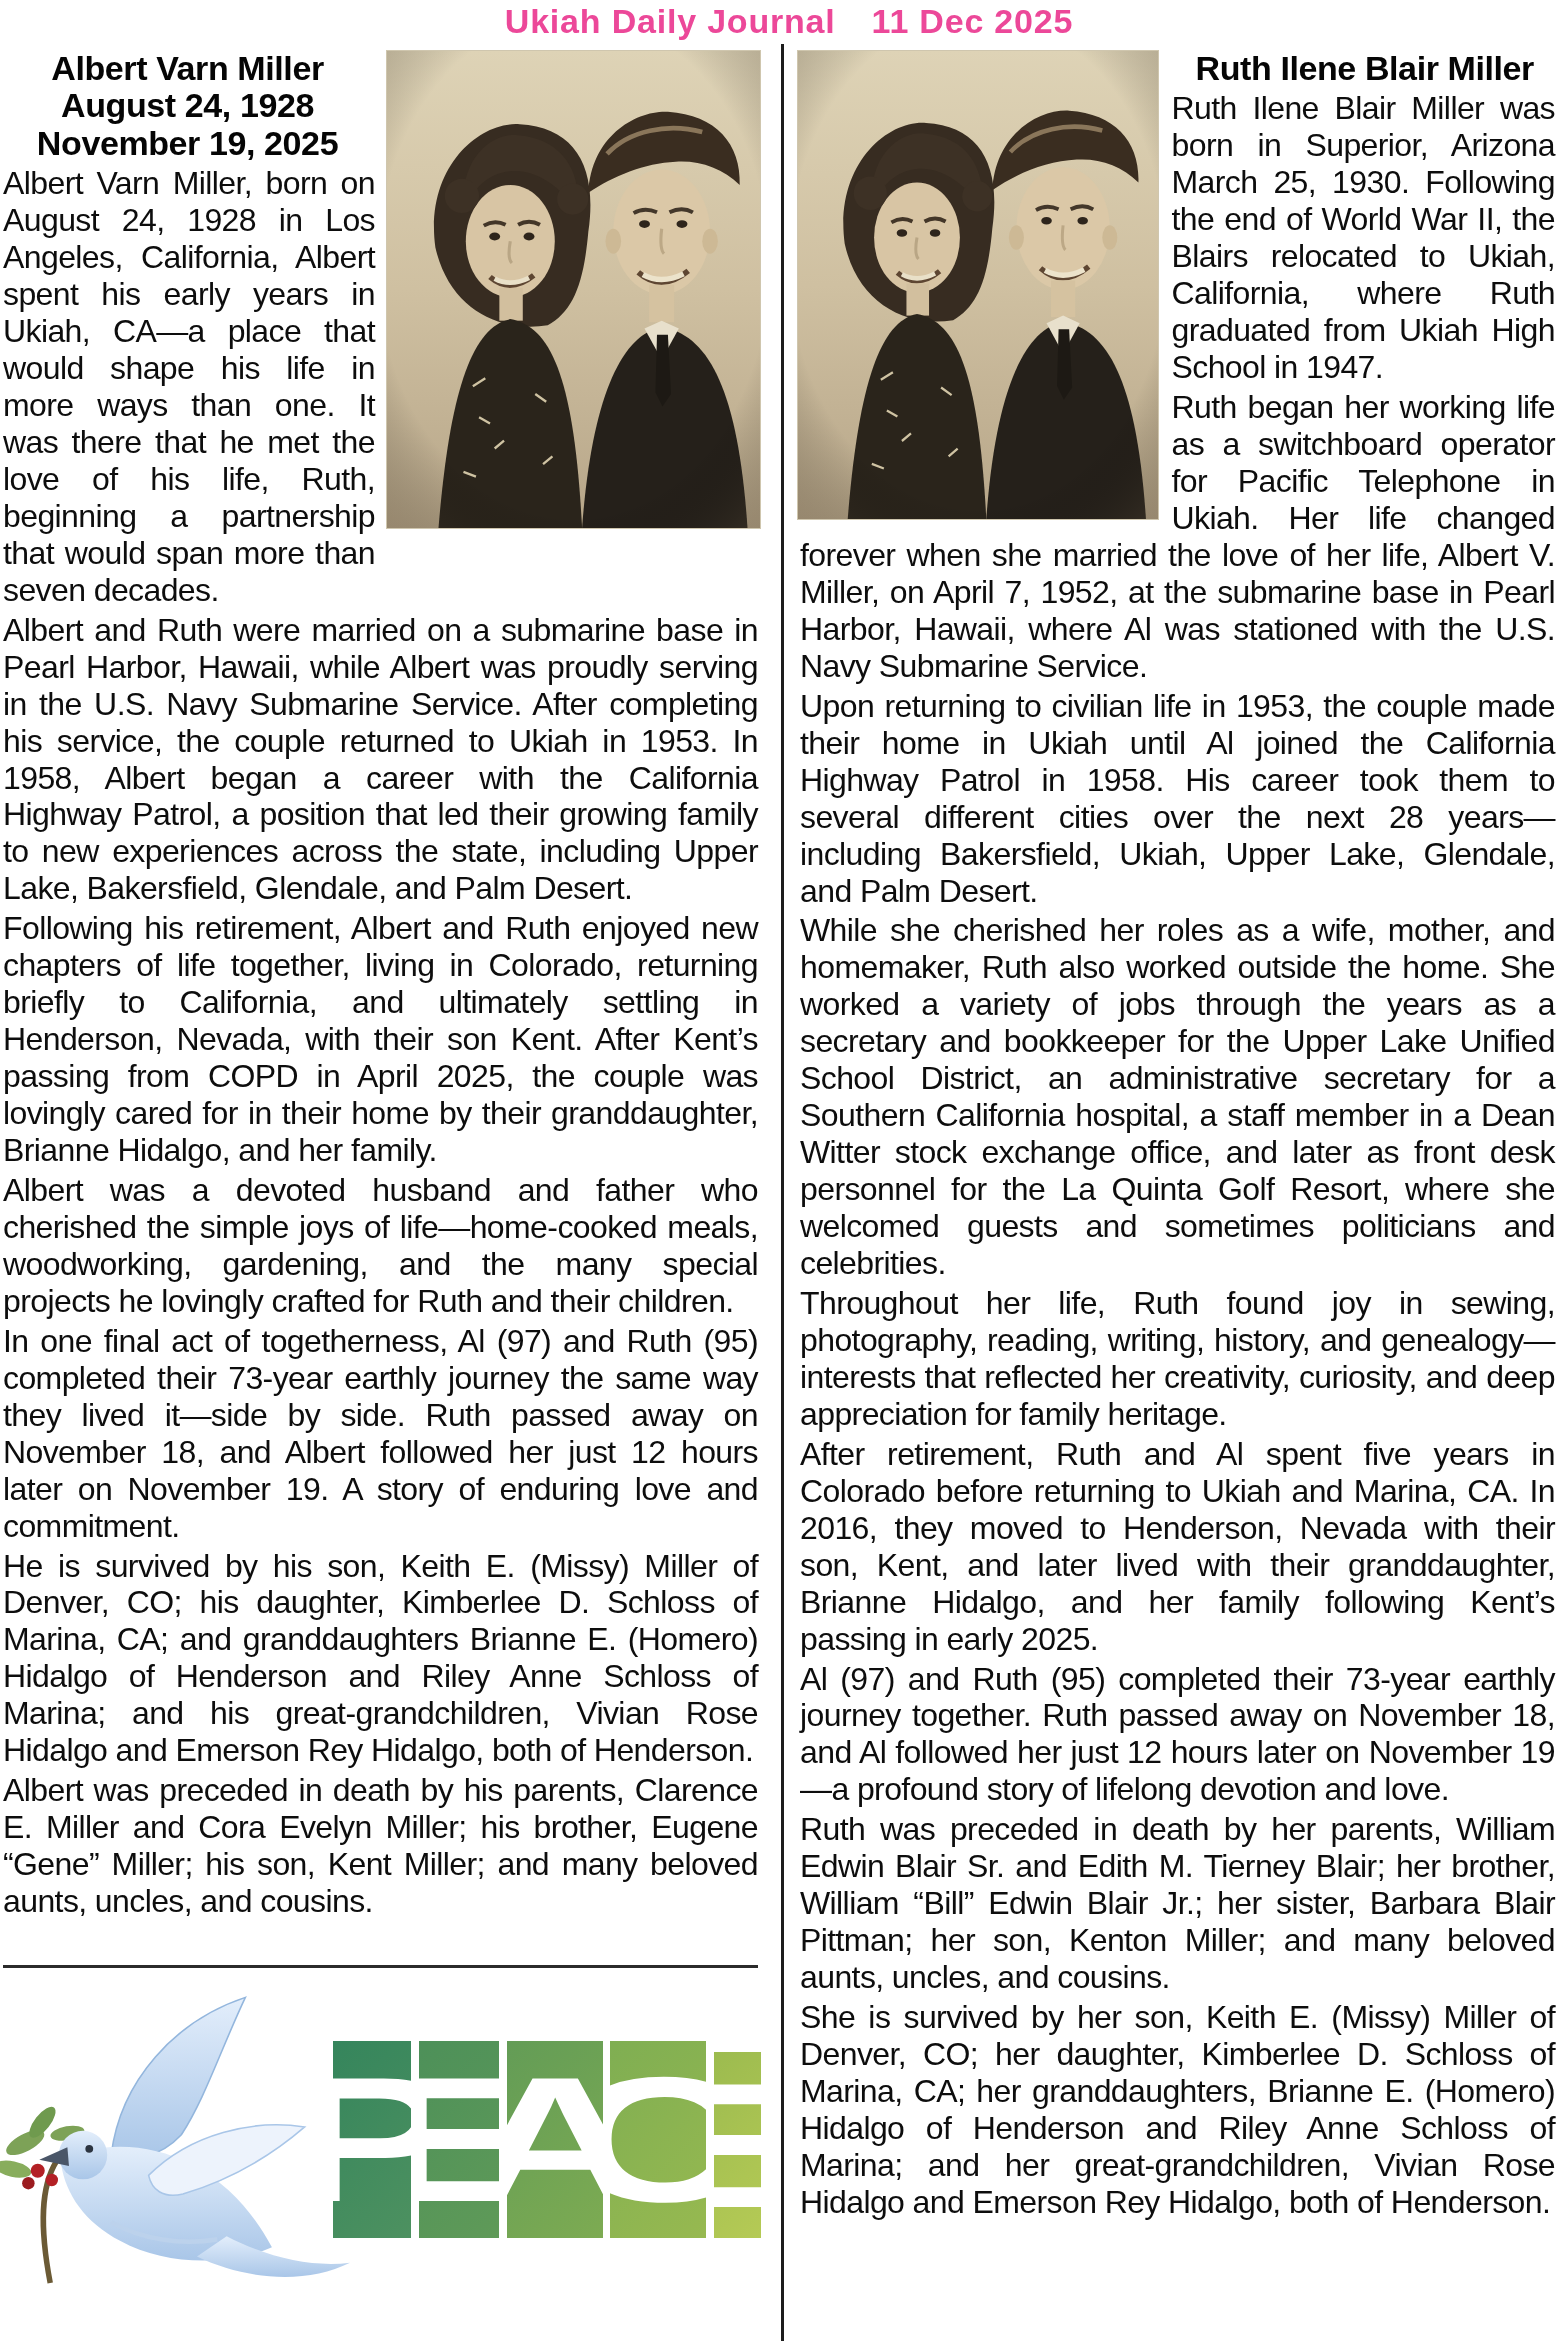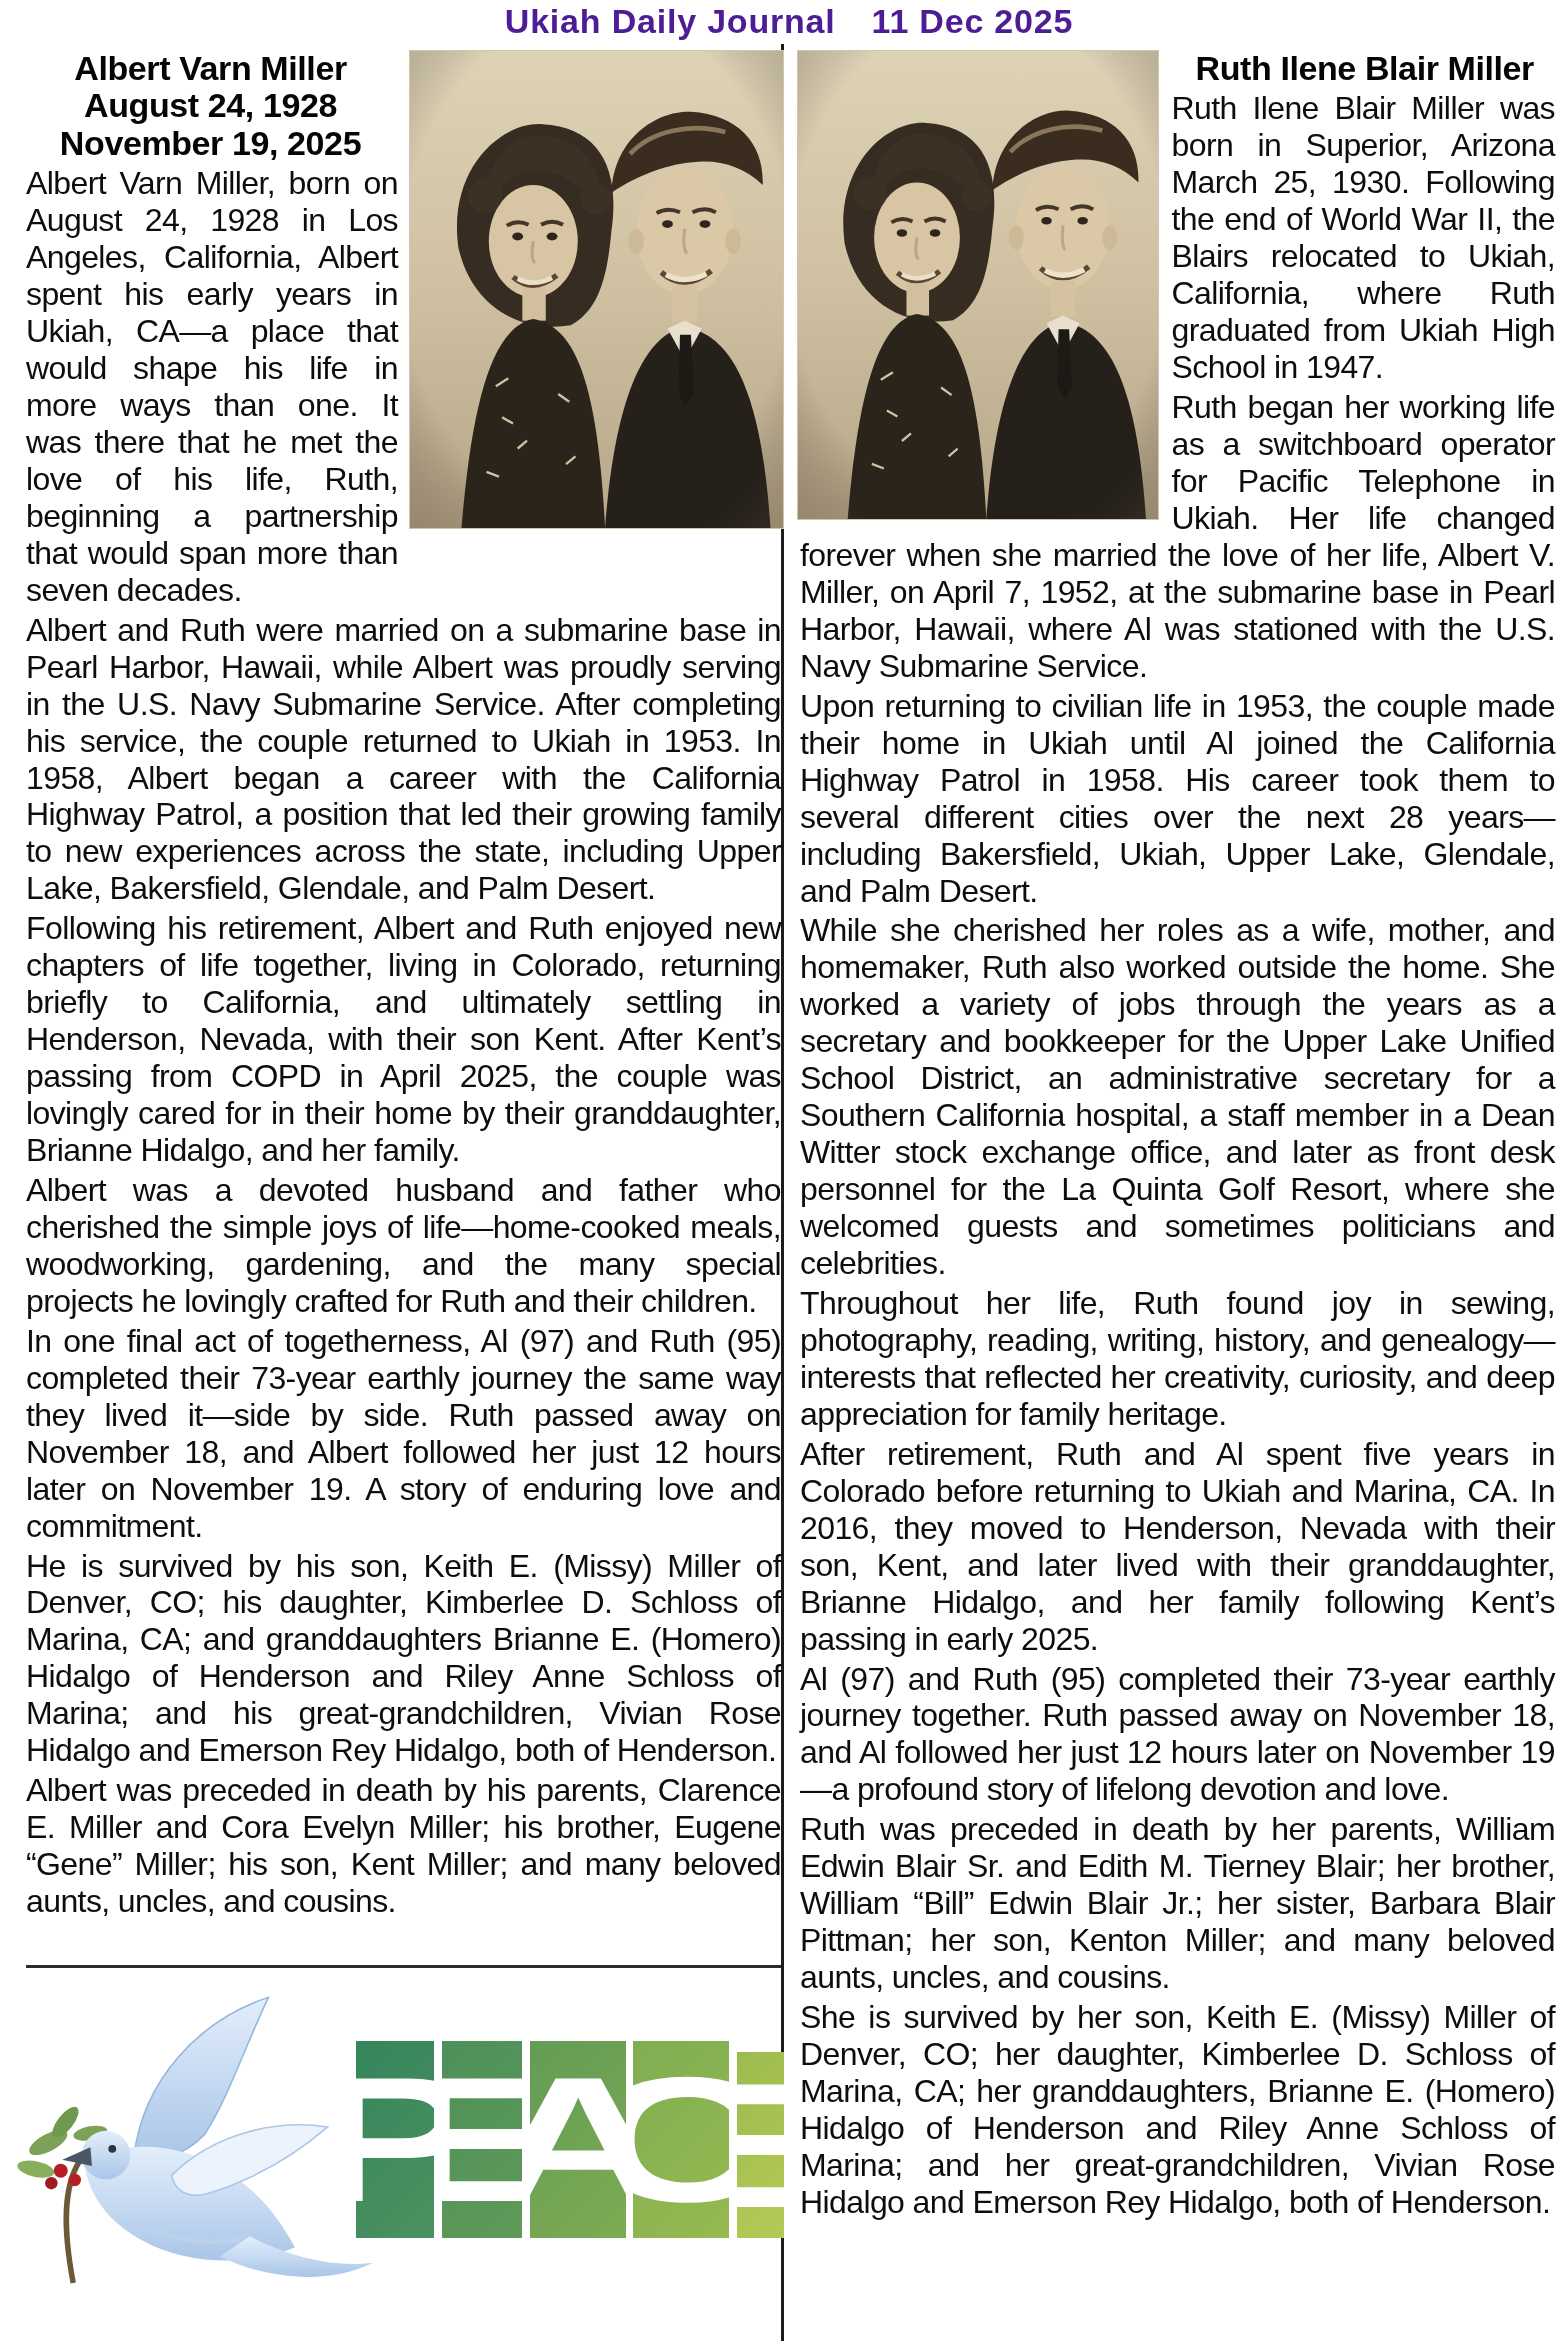"Ukiah Daily Journal 11 Dec" .masthead { color: #4c1d95 -> #ec4899 }
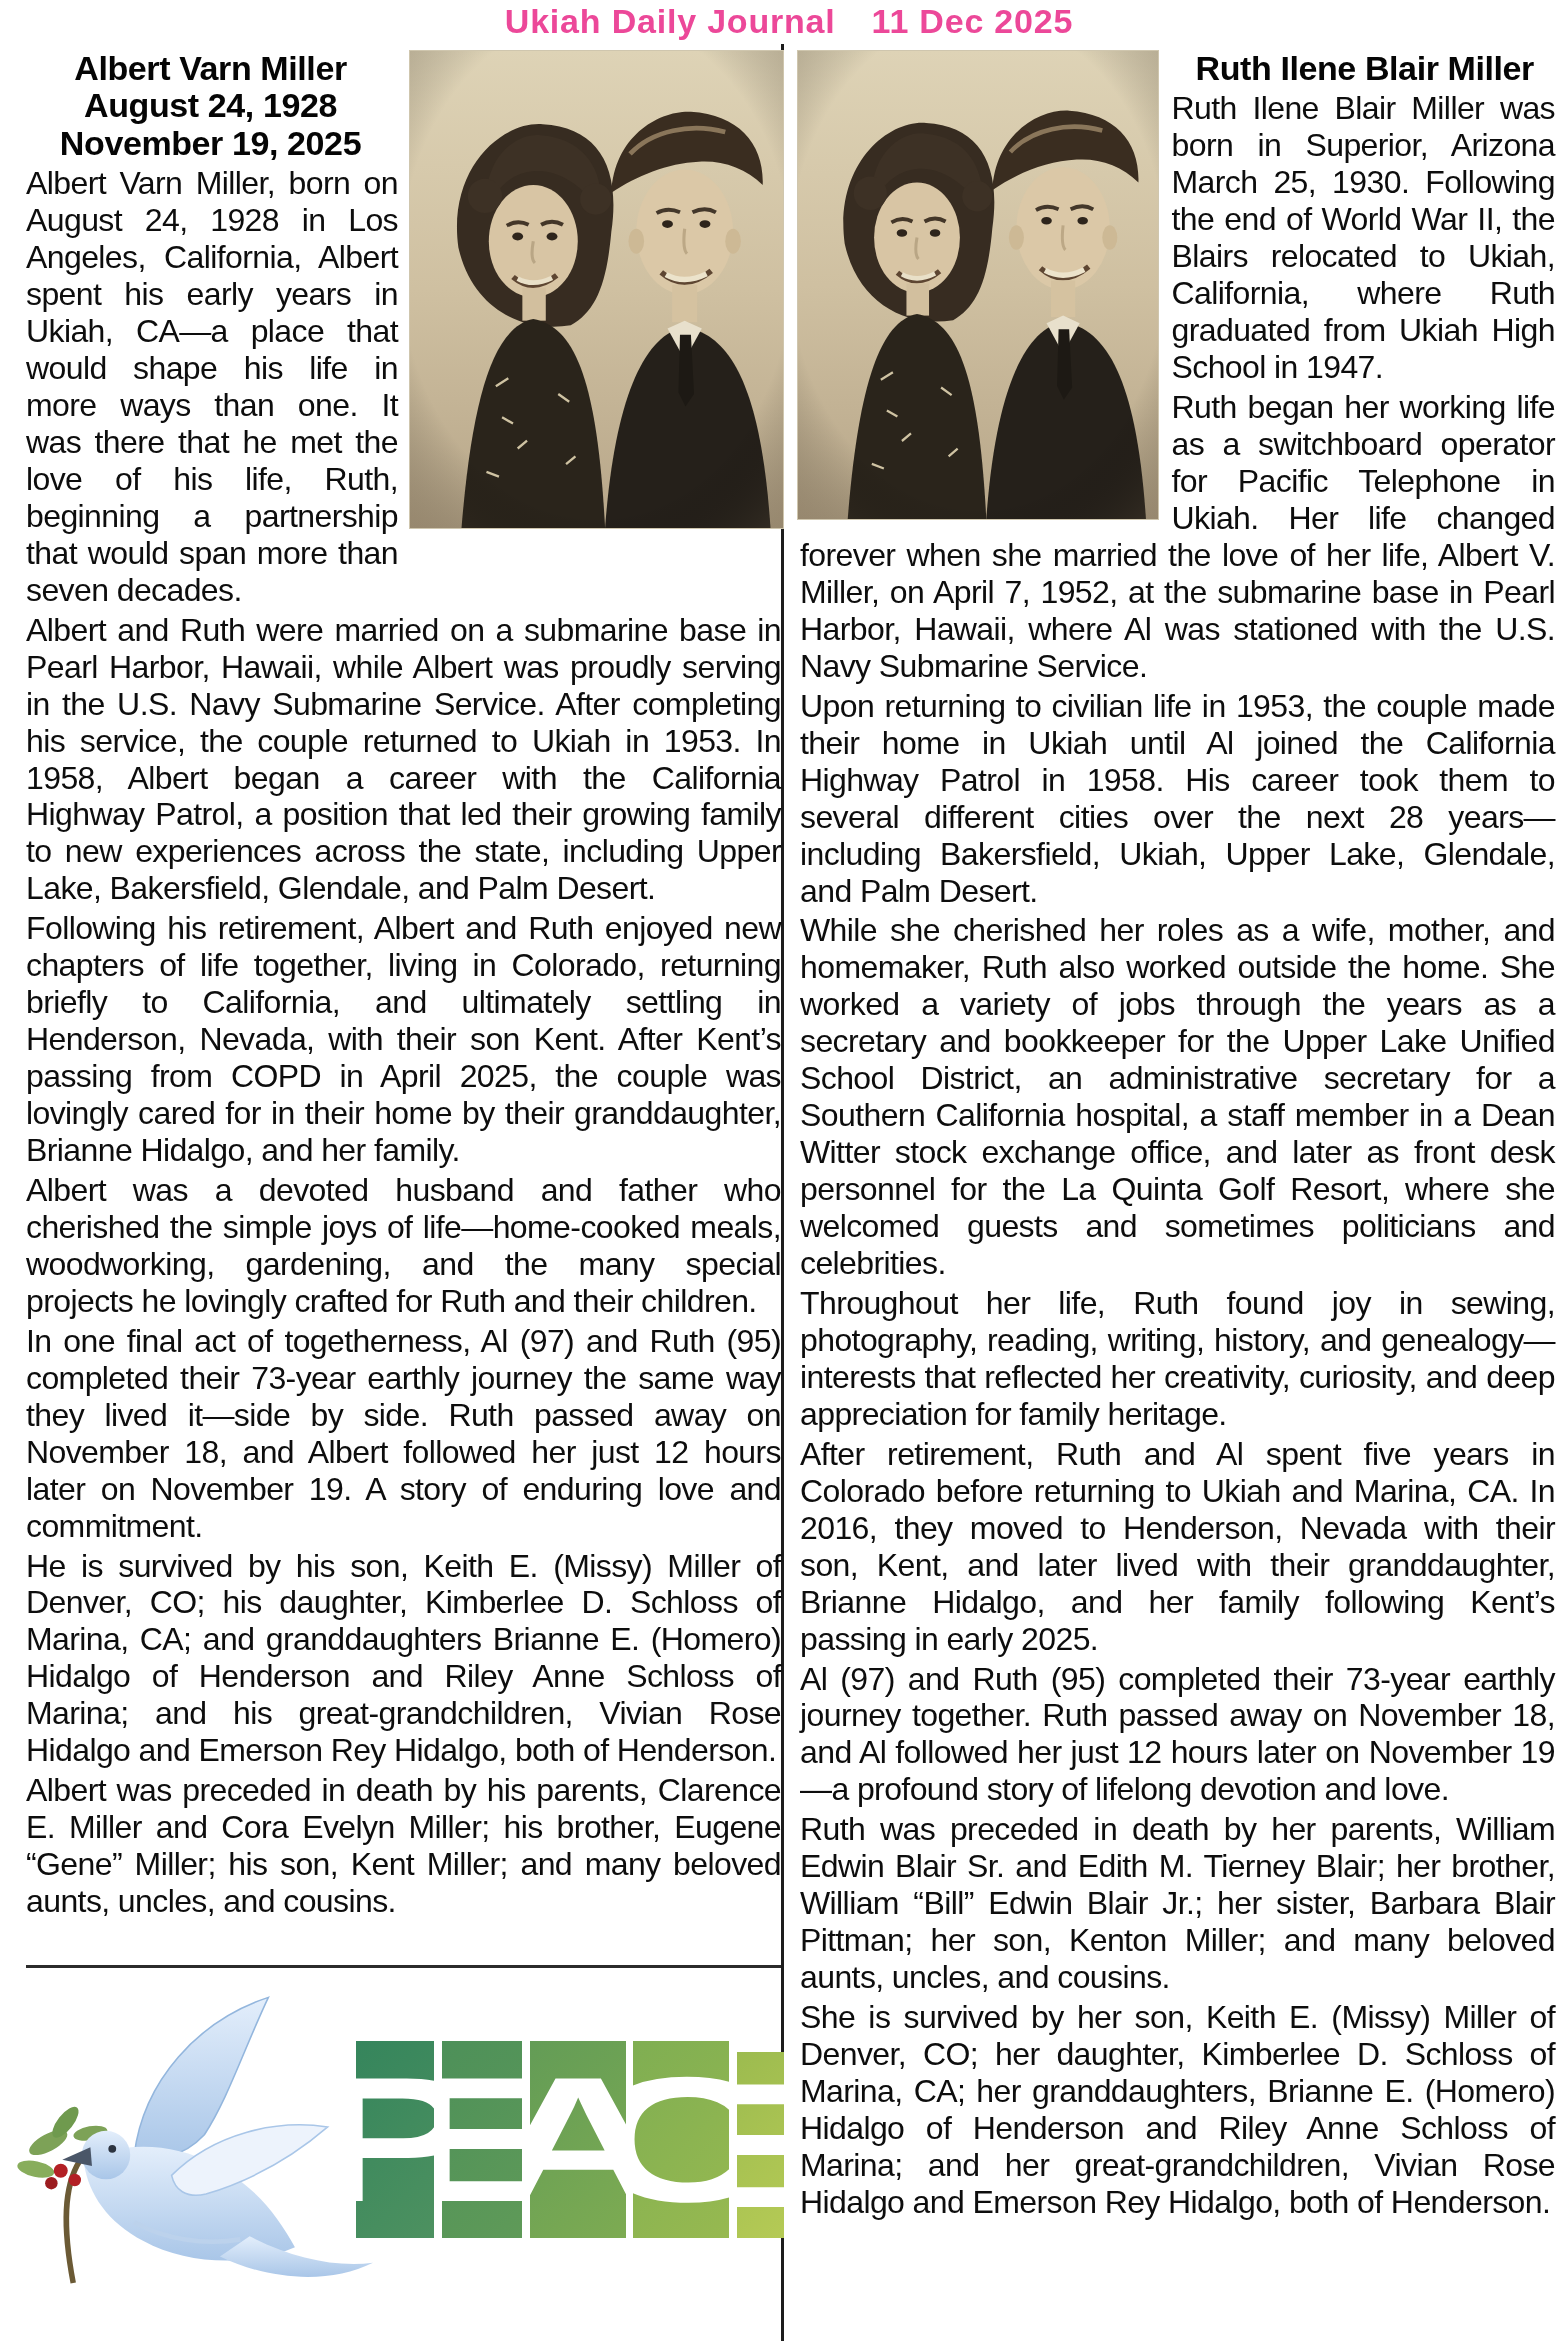"Albert Varn Miller" .col-left { left: 23px -> 0 }
